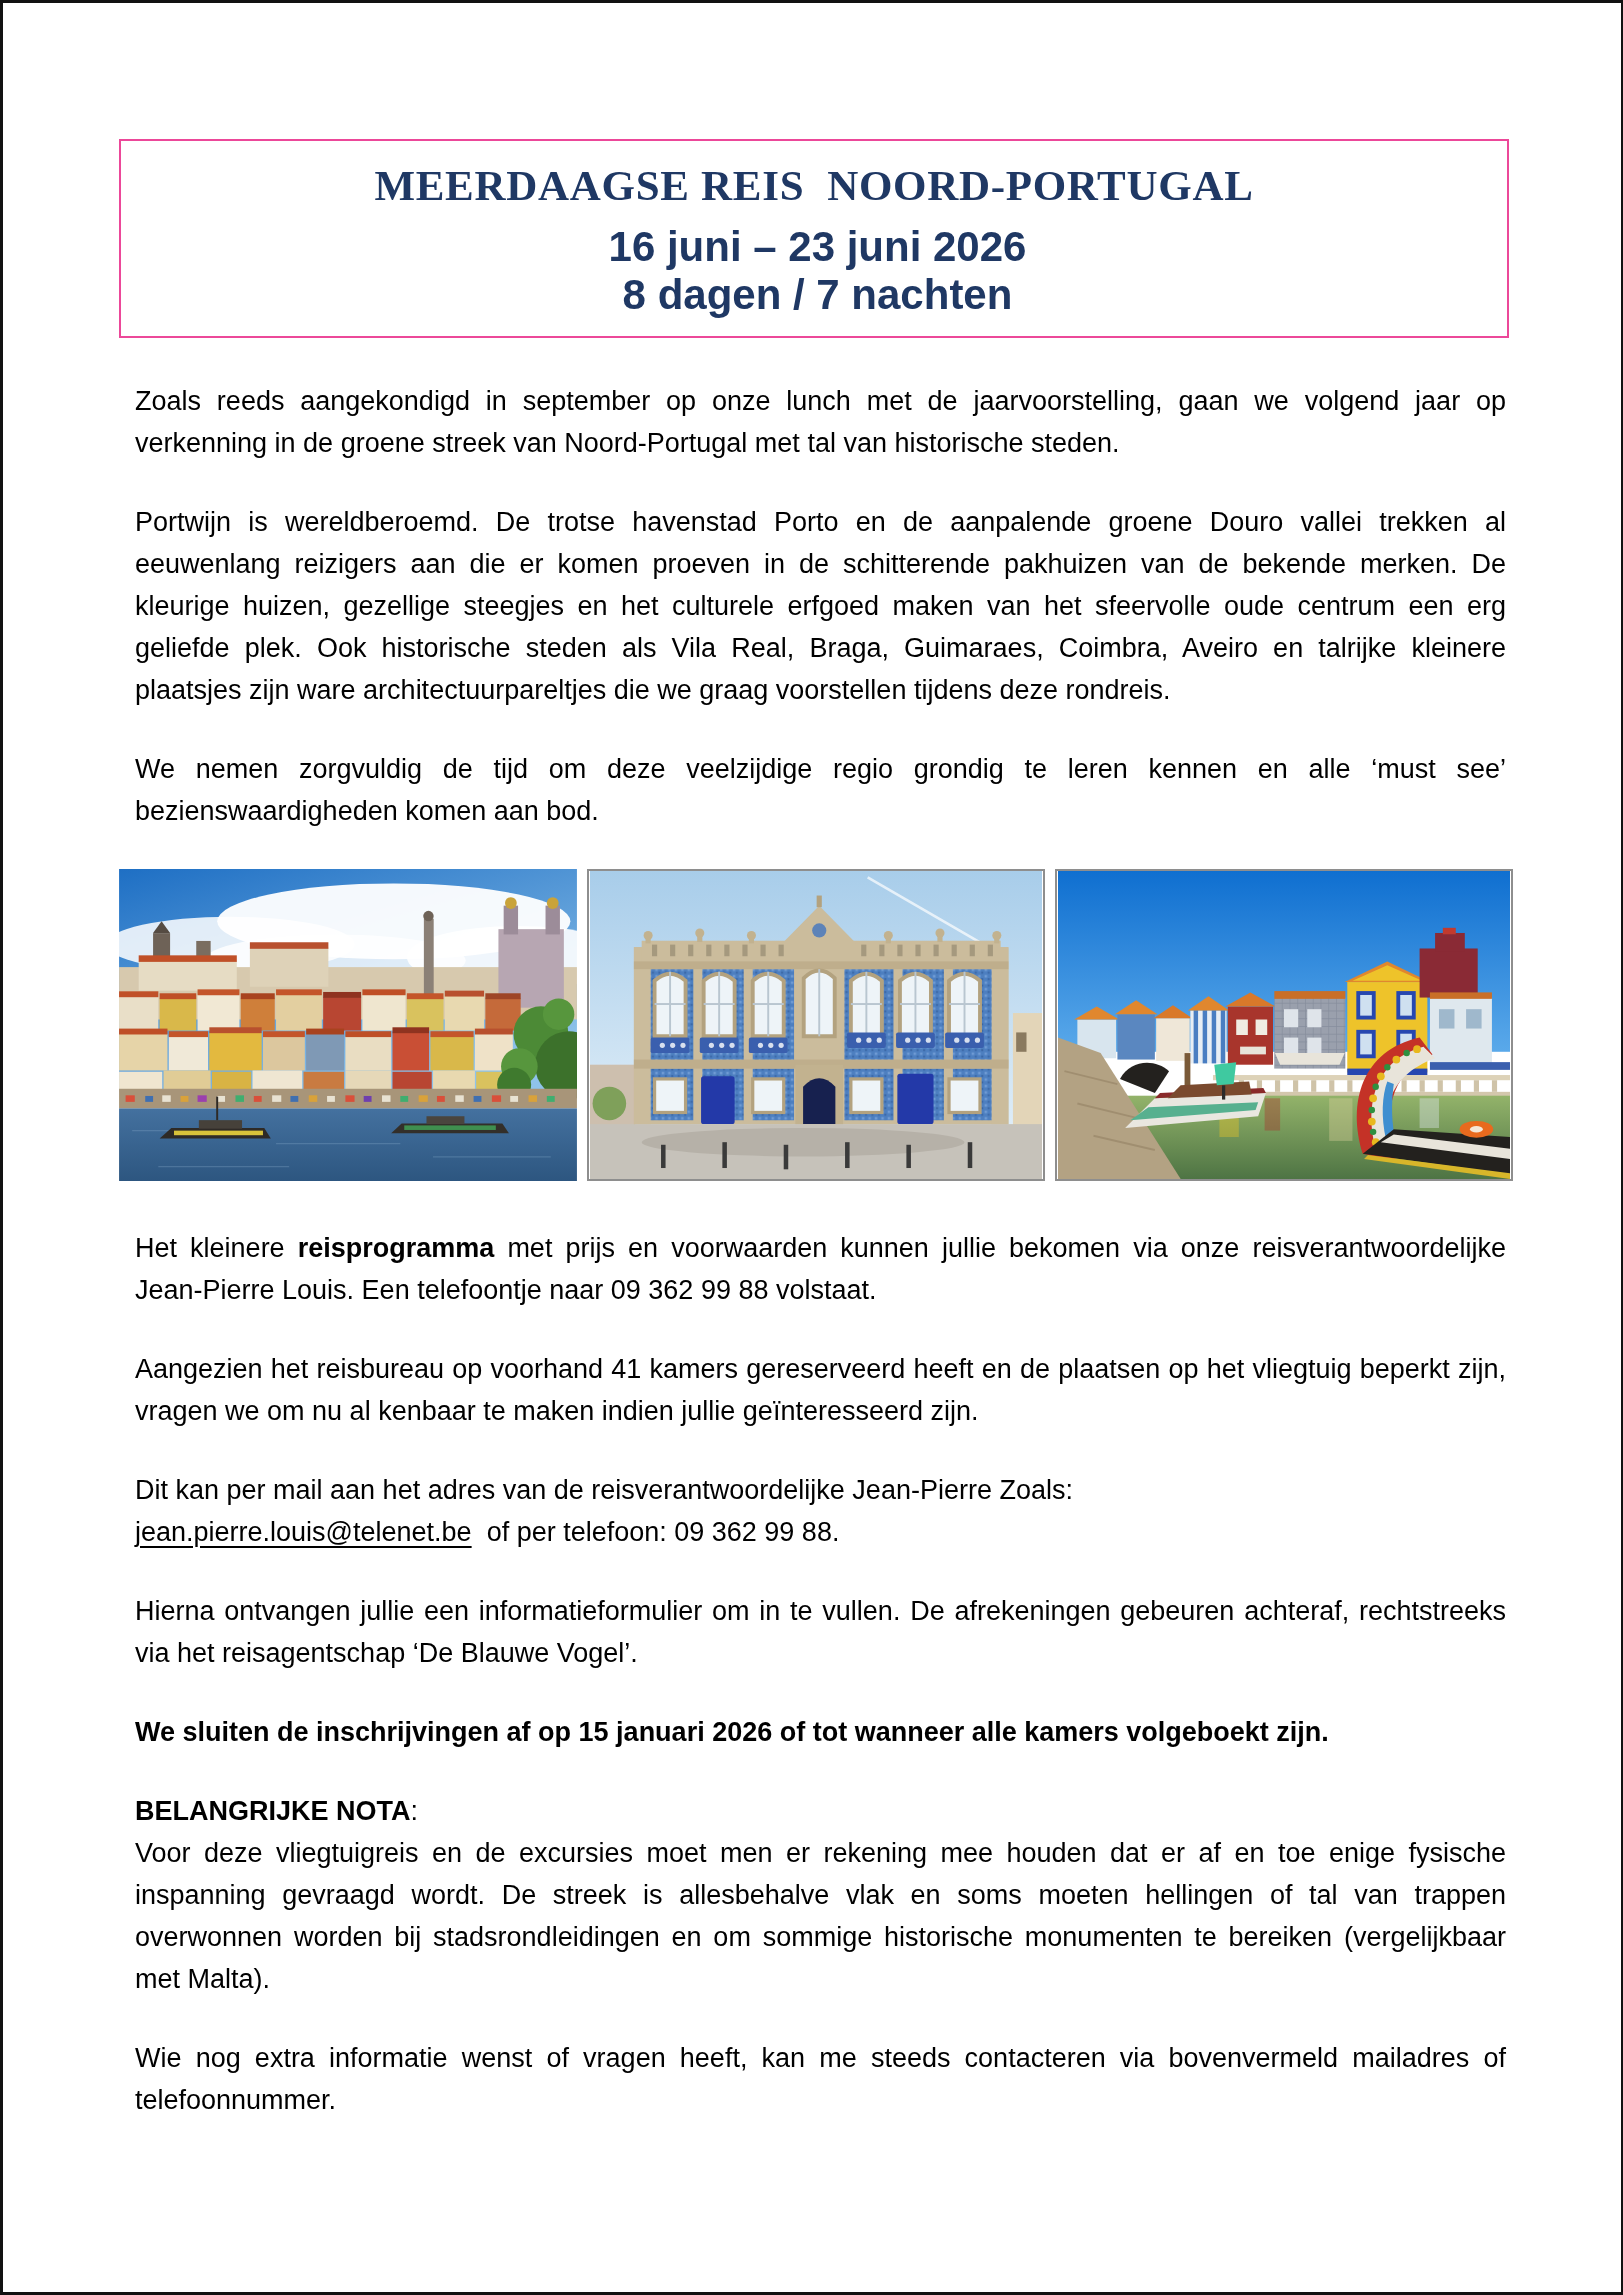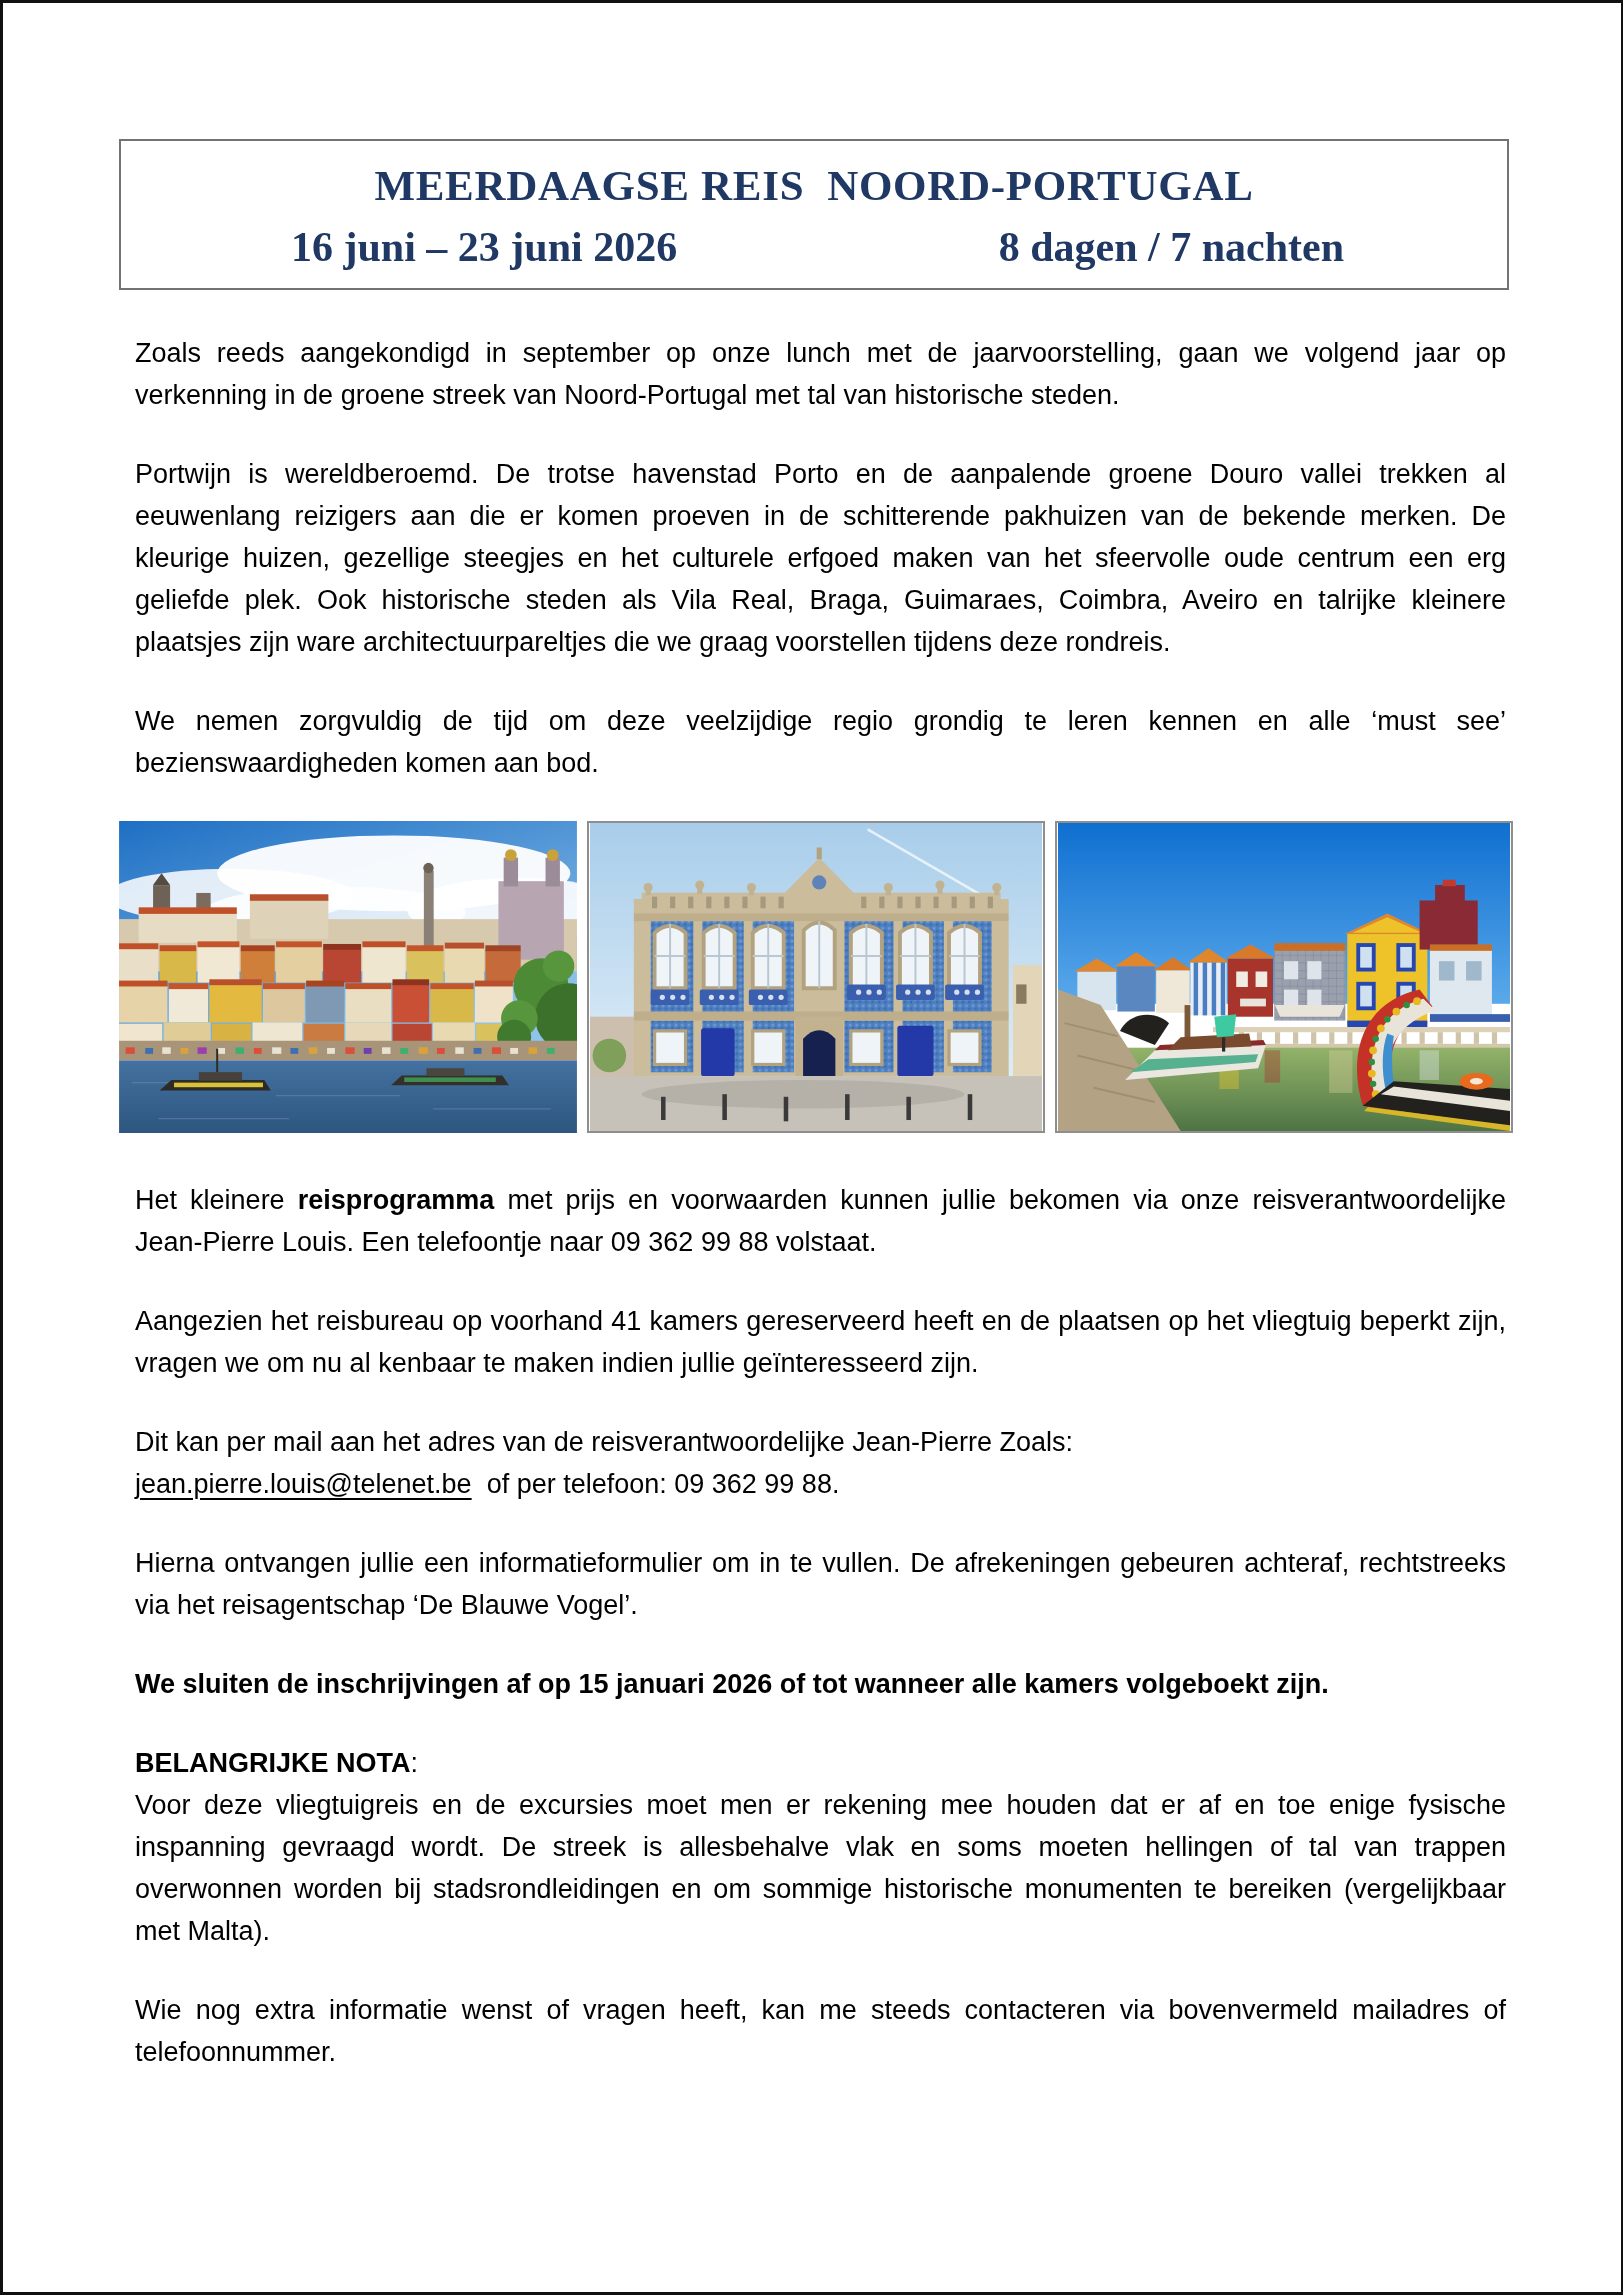"MEERDAAGSE REIS NOORD-PORTUGAL" .titlebox { border: 2px solid #737373 -> 2px solid #ec4899 }
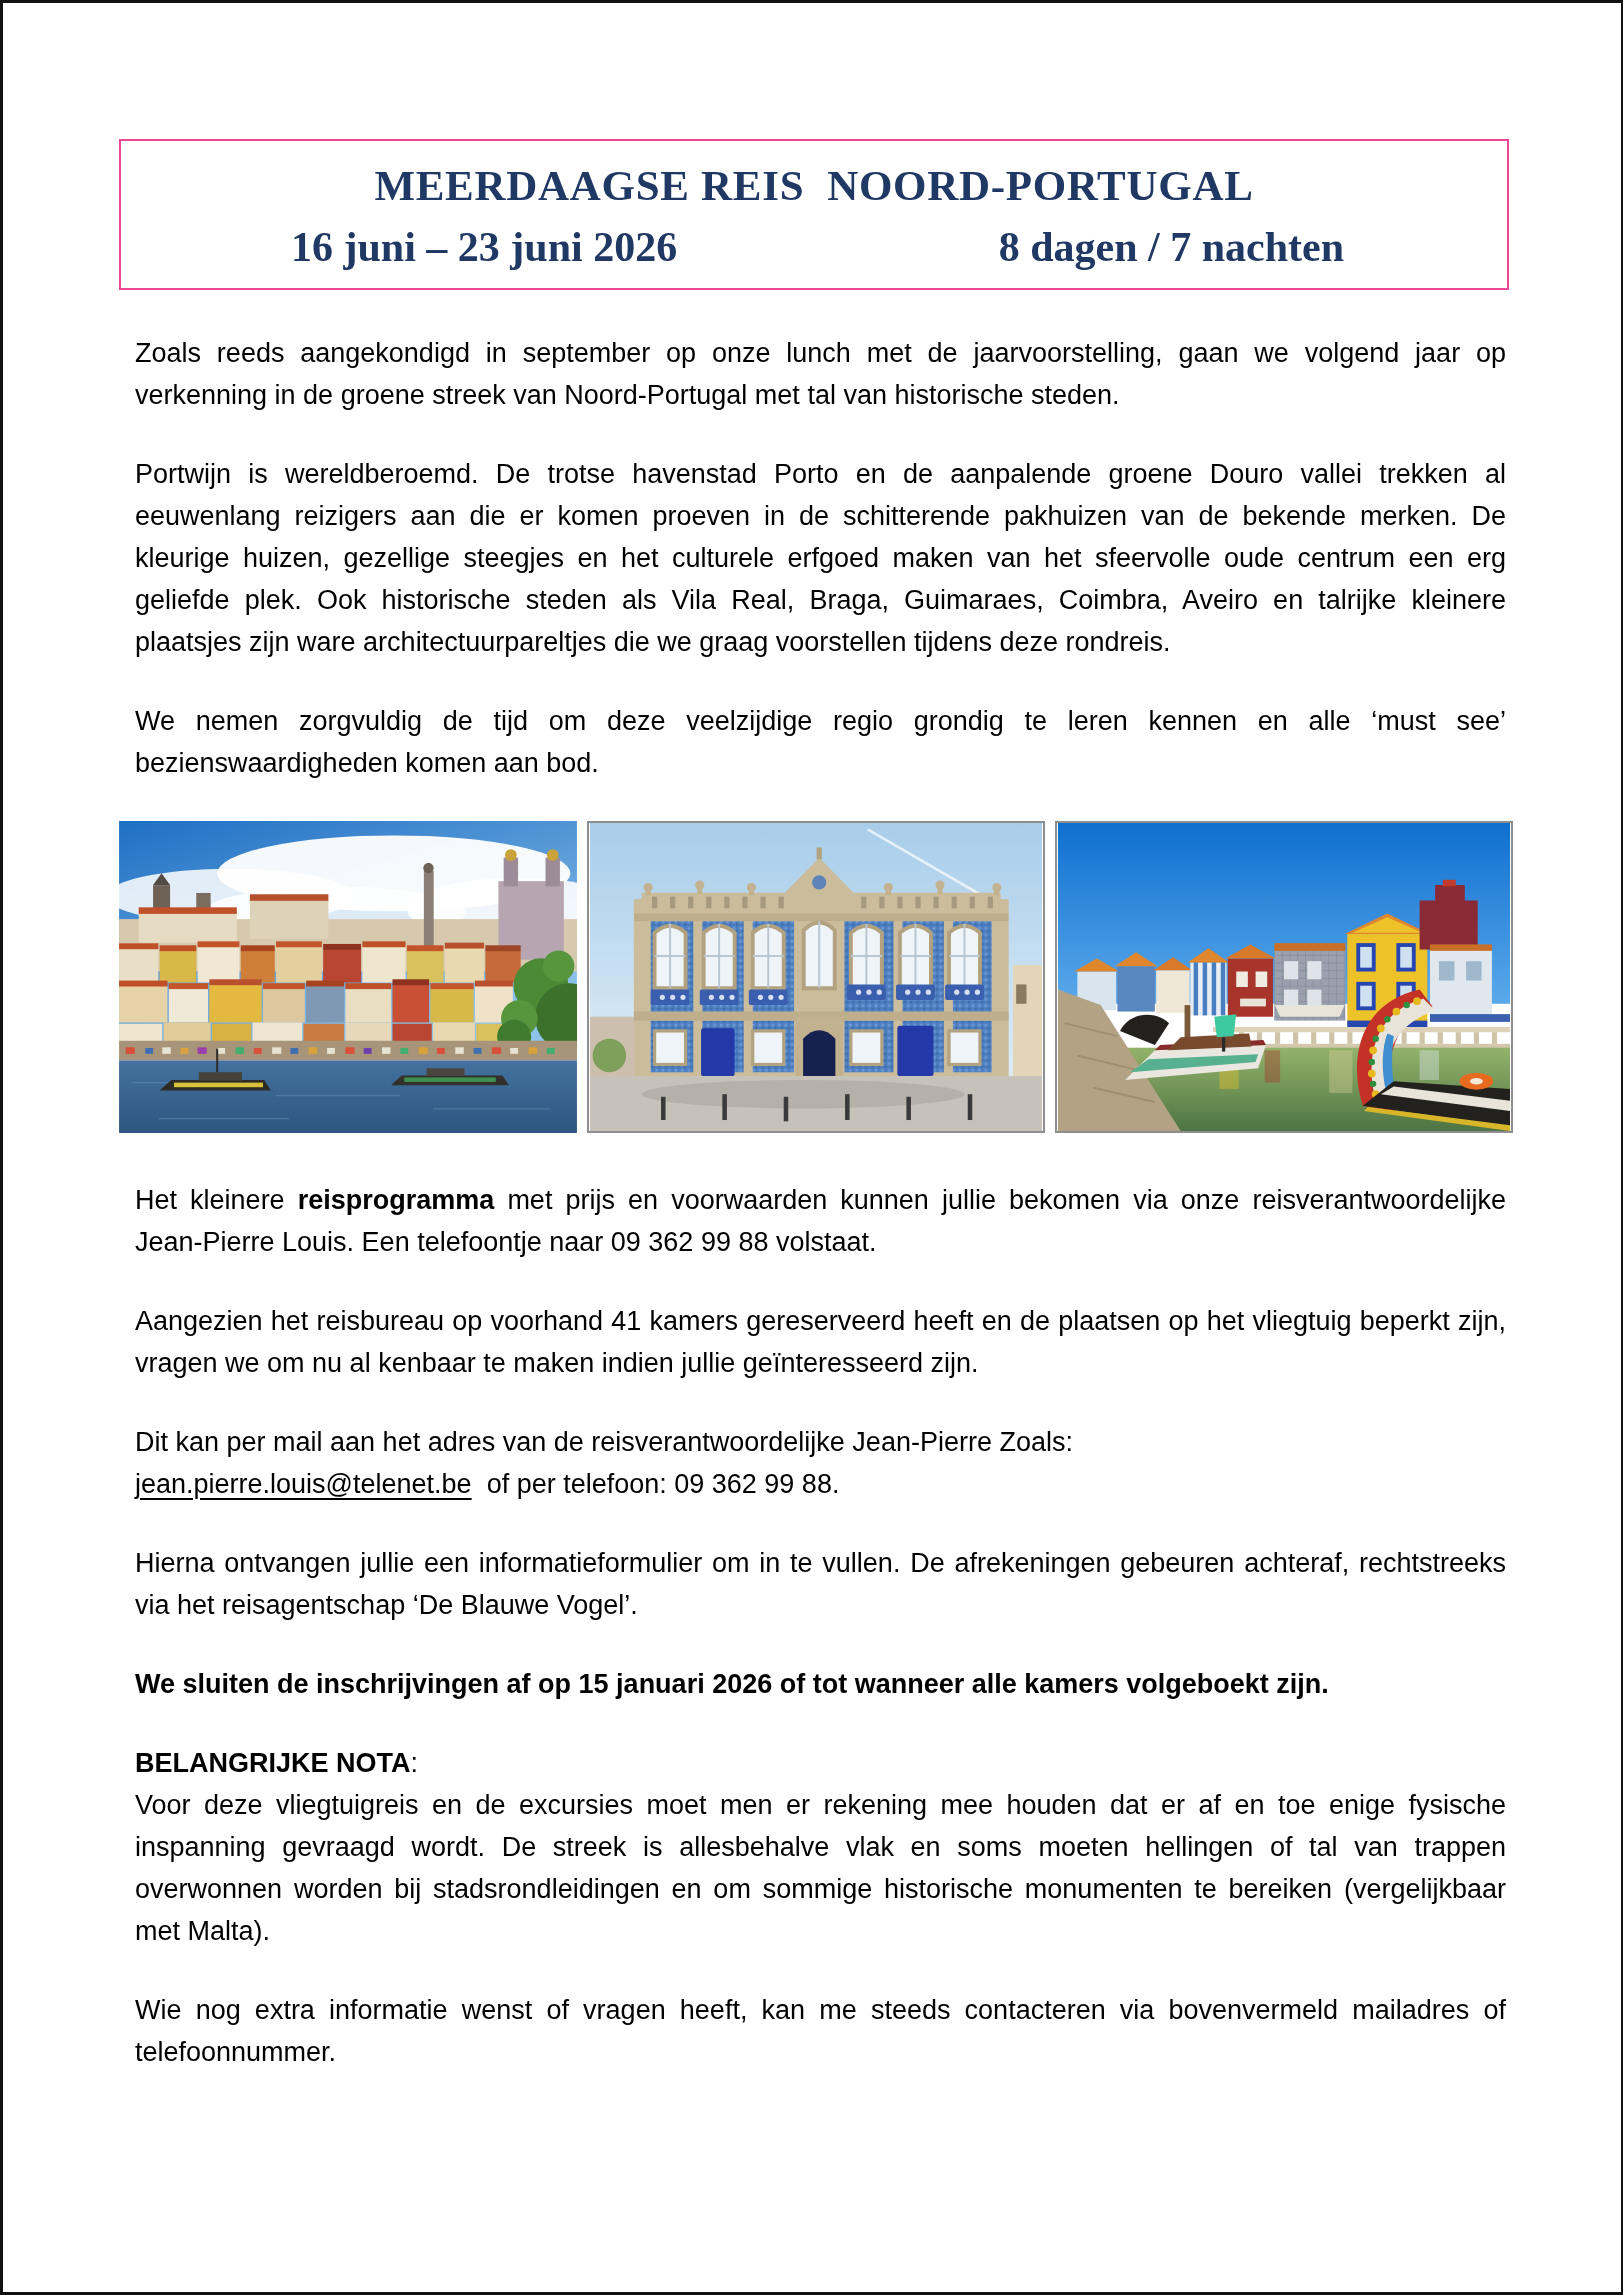"16 juni – 23 juni" .title-line2 { flex-direction: none -> column; font-family: Liberation Serif, serif -> Liberation Sans, sans-serif }
